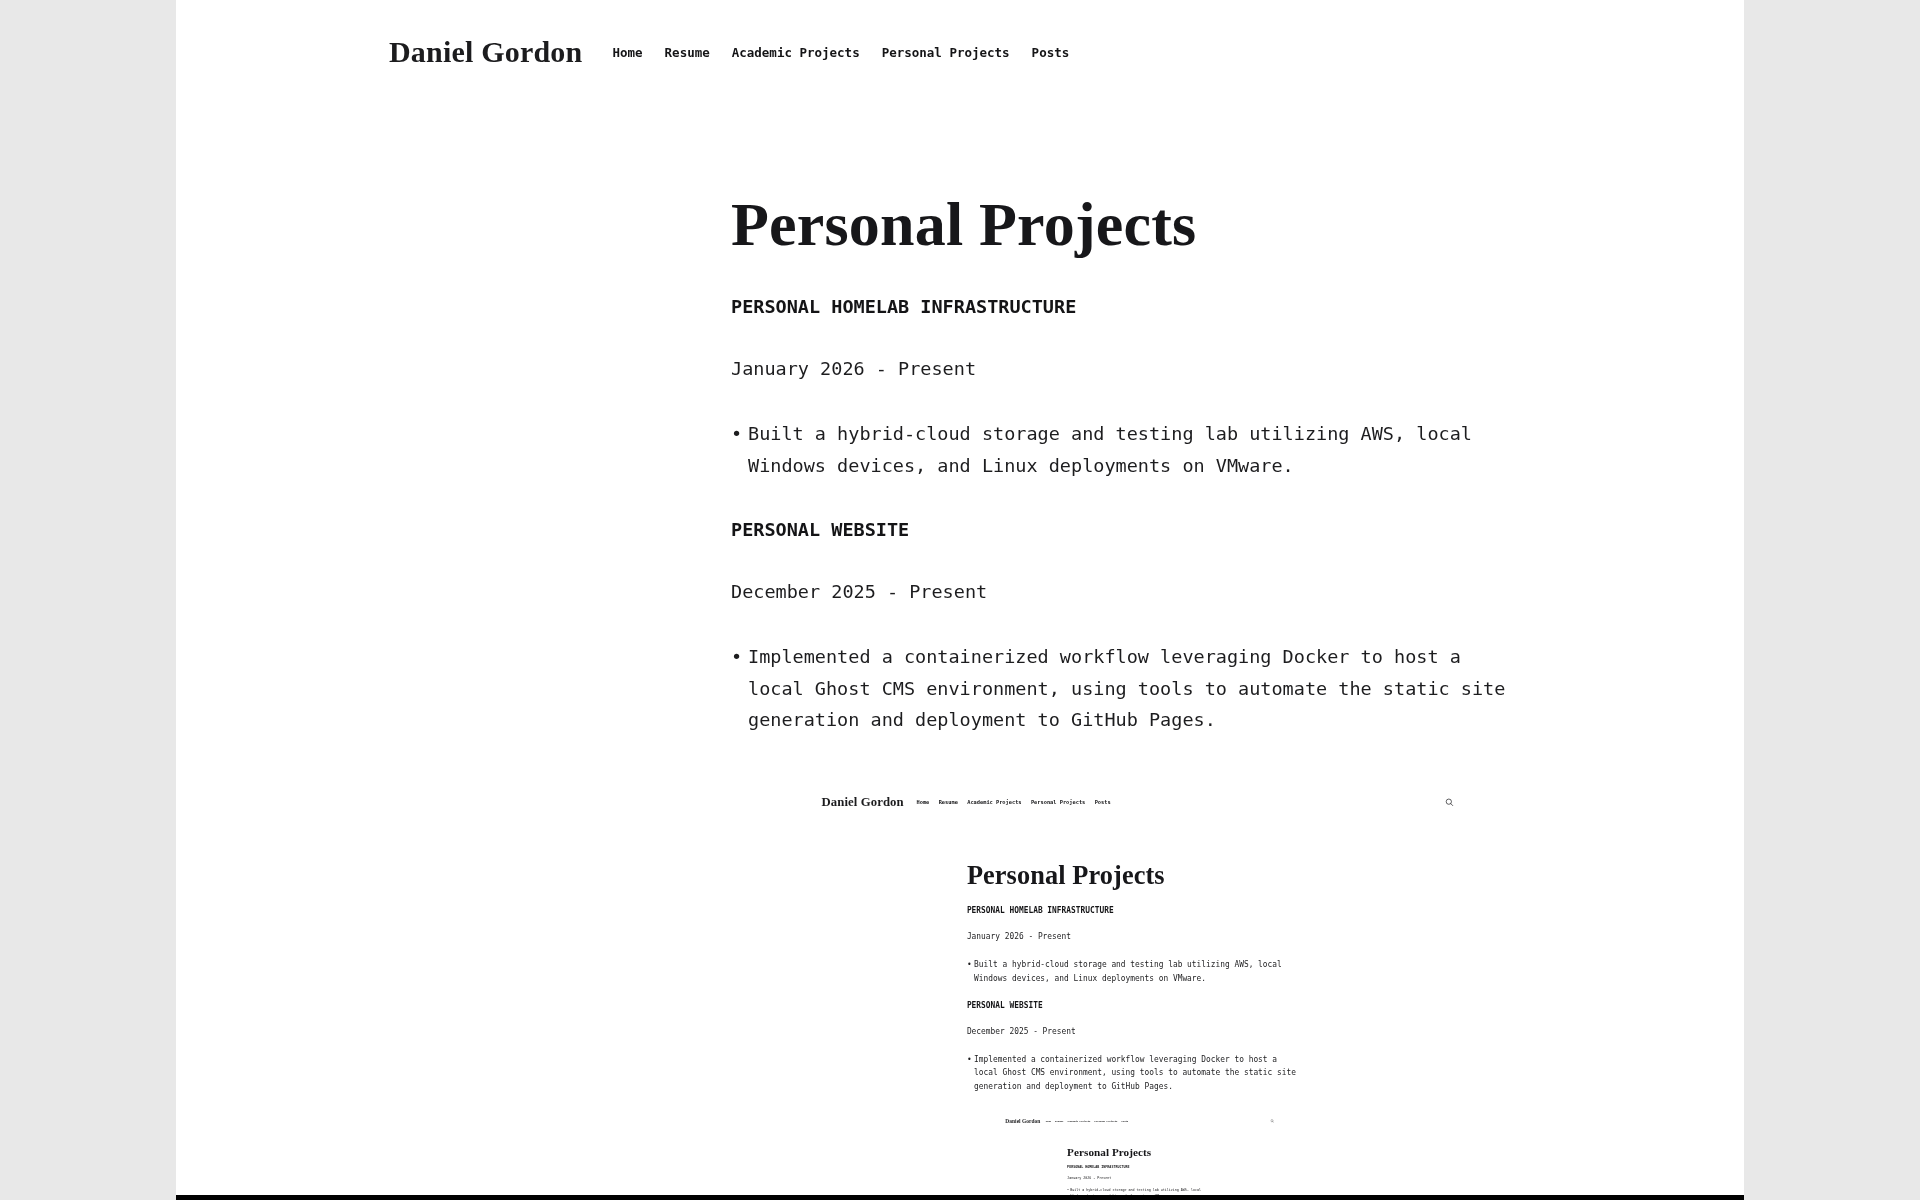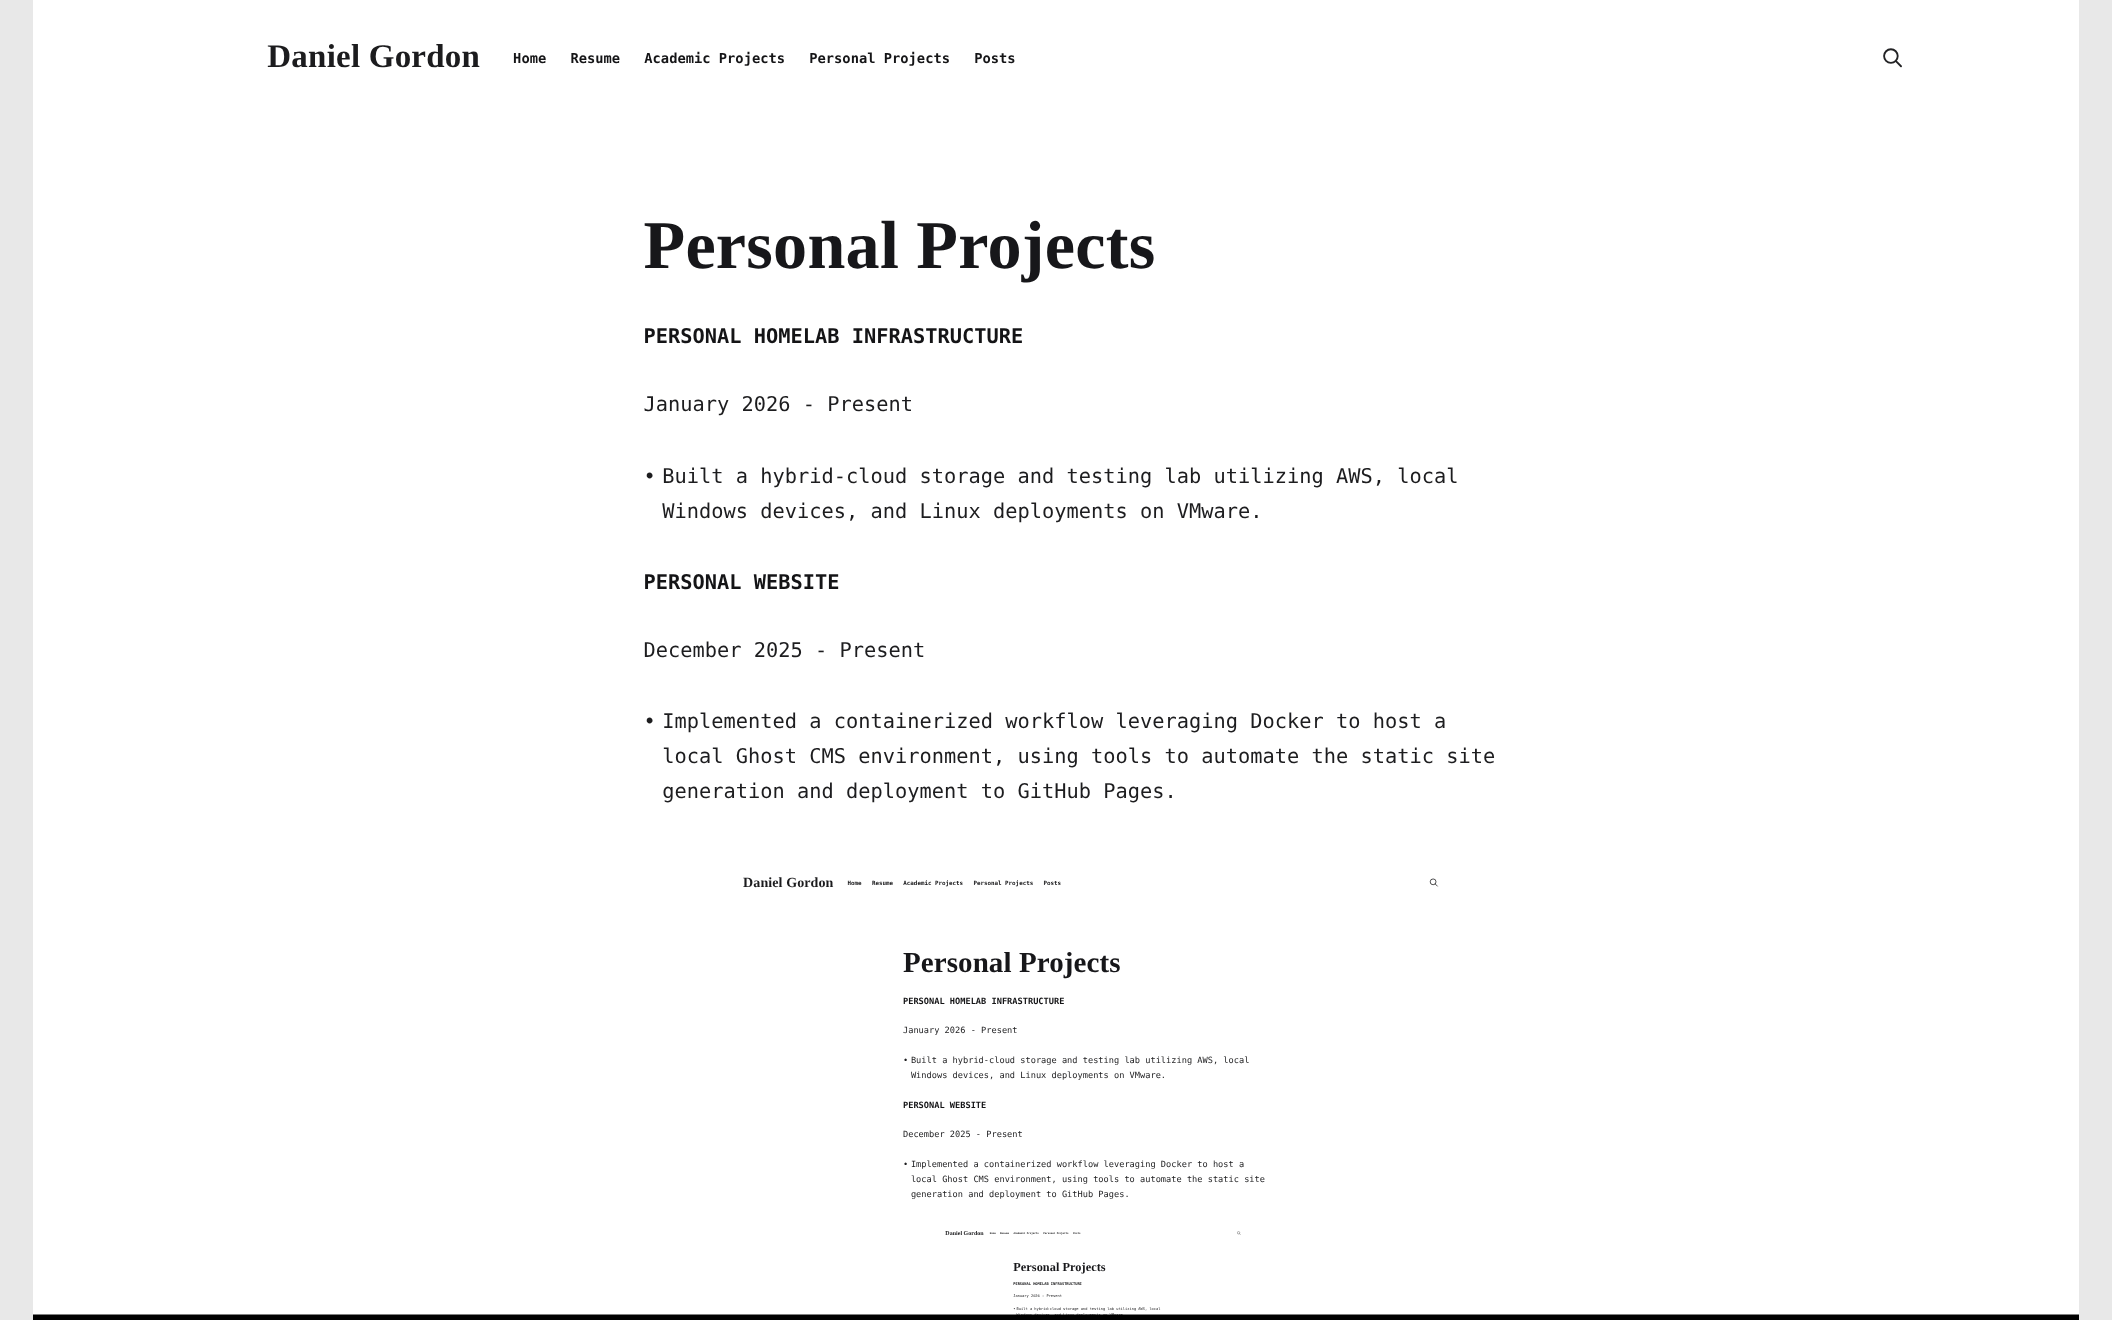"Daniel Gordon" .viewport { width: 1860px -> 1568px }
